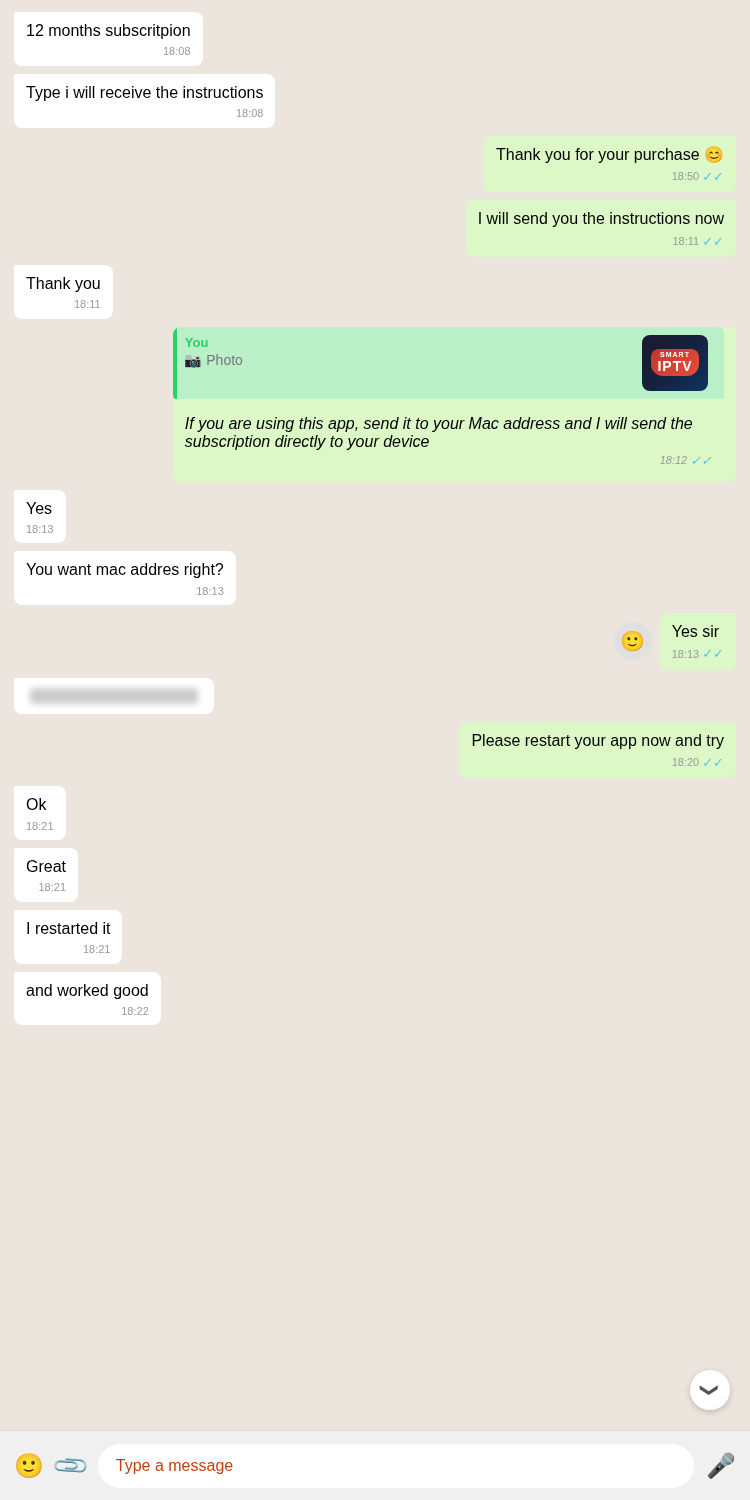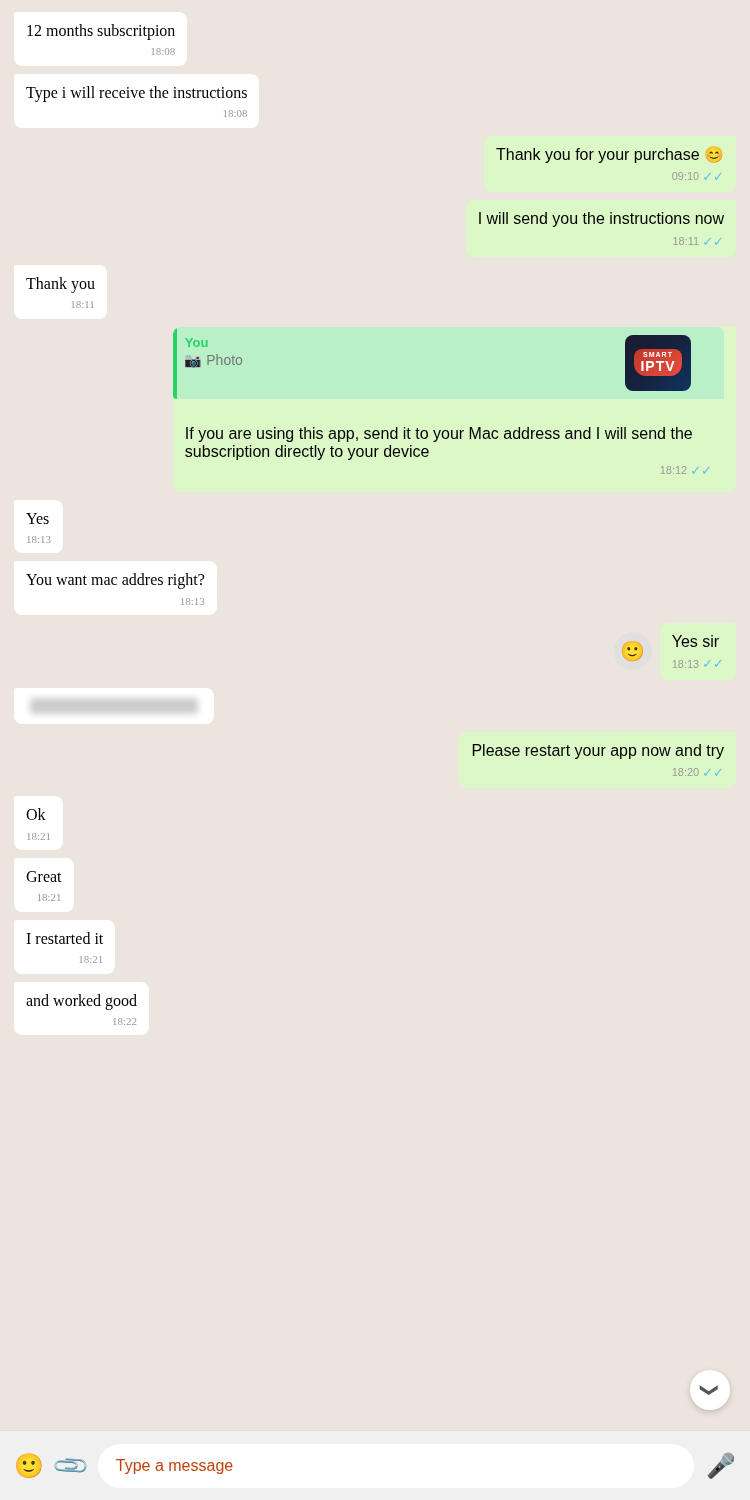"12 months subscritpion" .bubble-row.incoming { font-family: Liberation Serif, serif -> none }
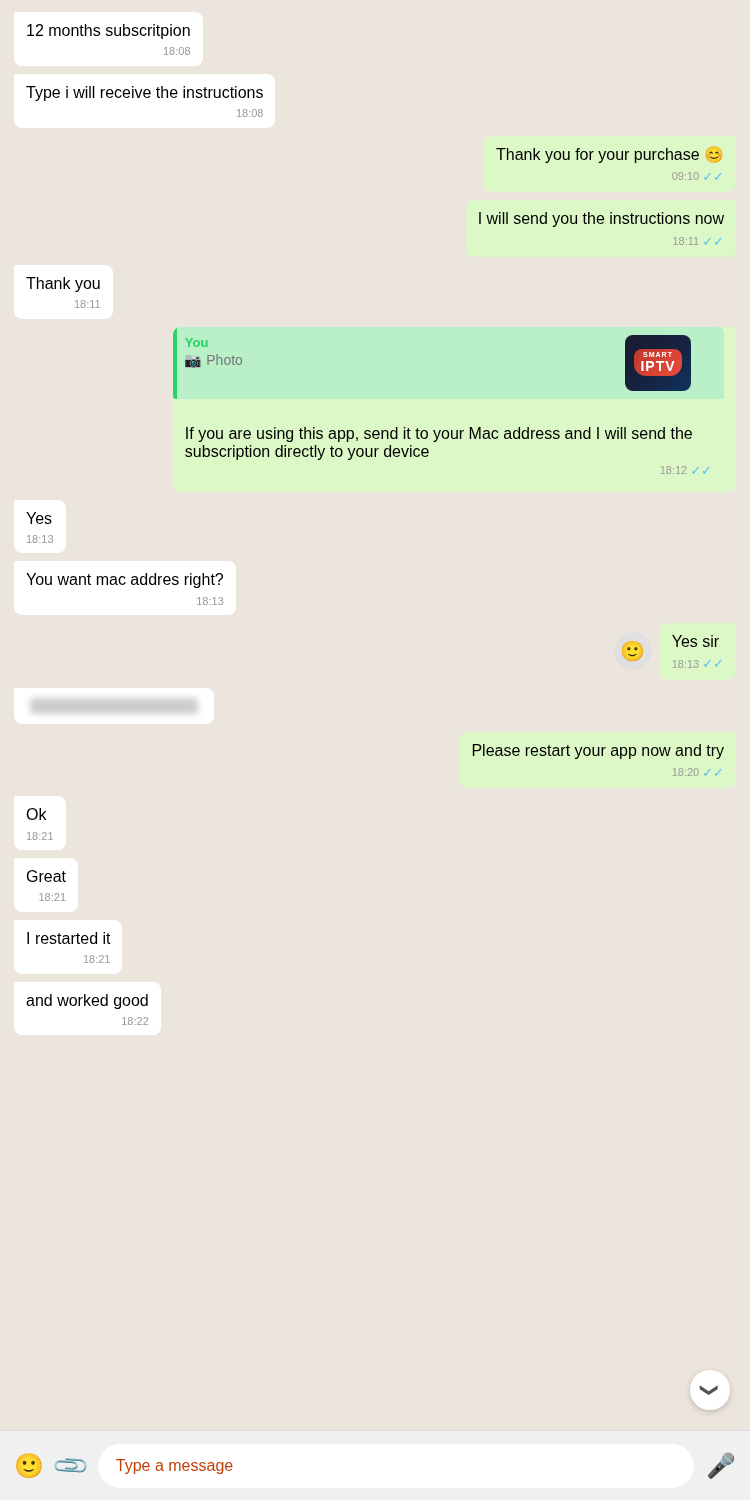"09:10" span.bubble-time { text: 09:10 -> 18:50 }
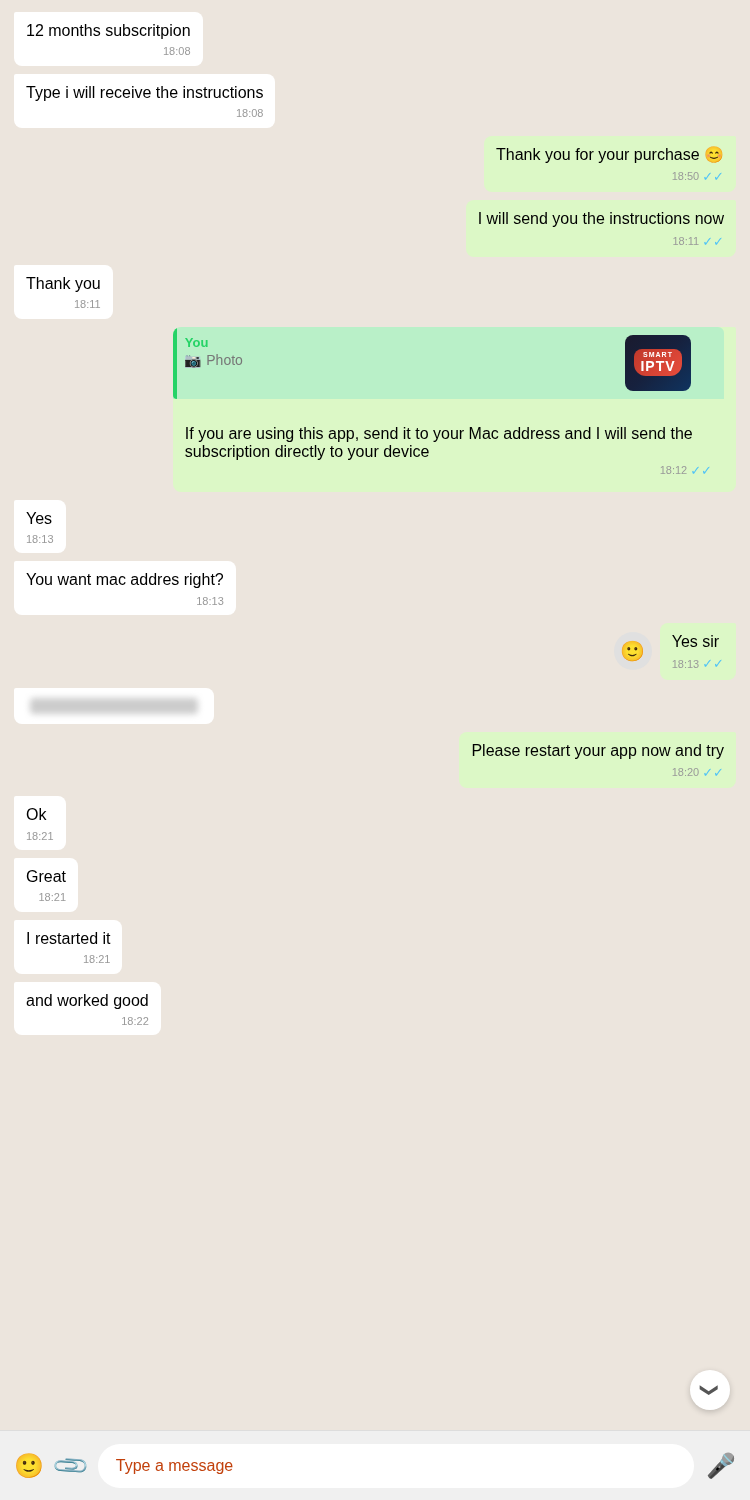"You" div.quoted-content { margin-bottom: 18px -> 8px; padding-right: 25px -> 8px }
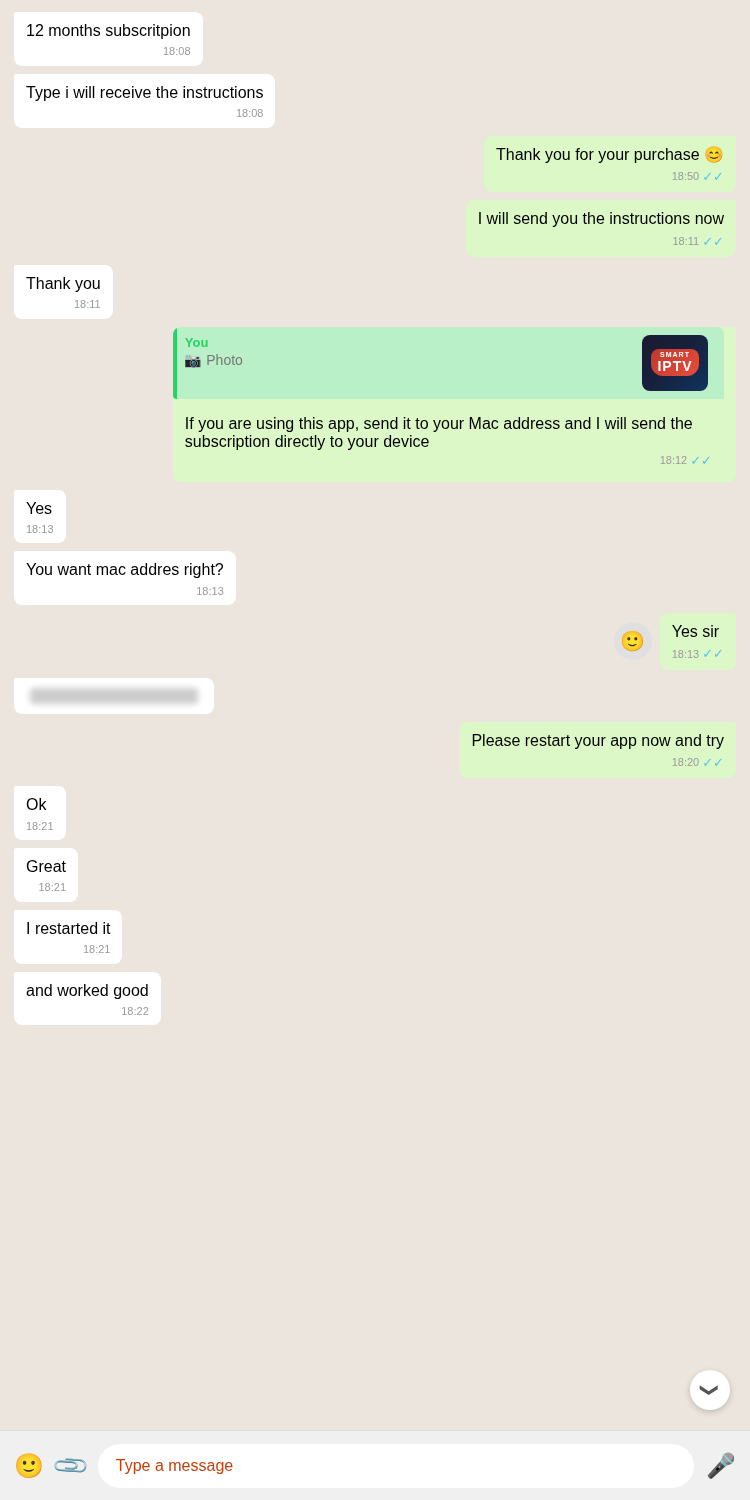"If you are using this" div { font-style: none -> italic }
